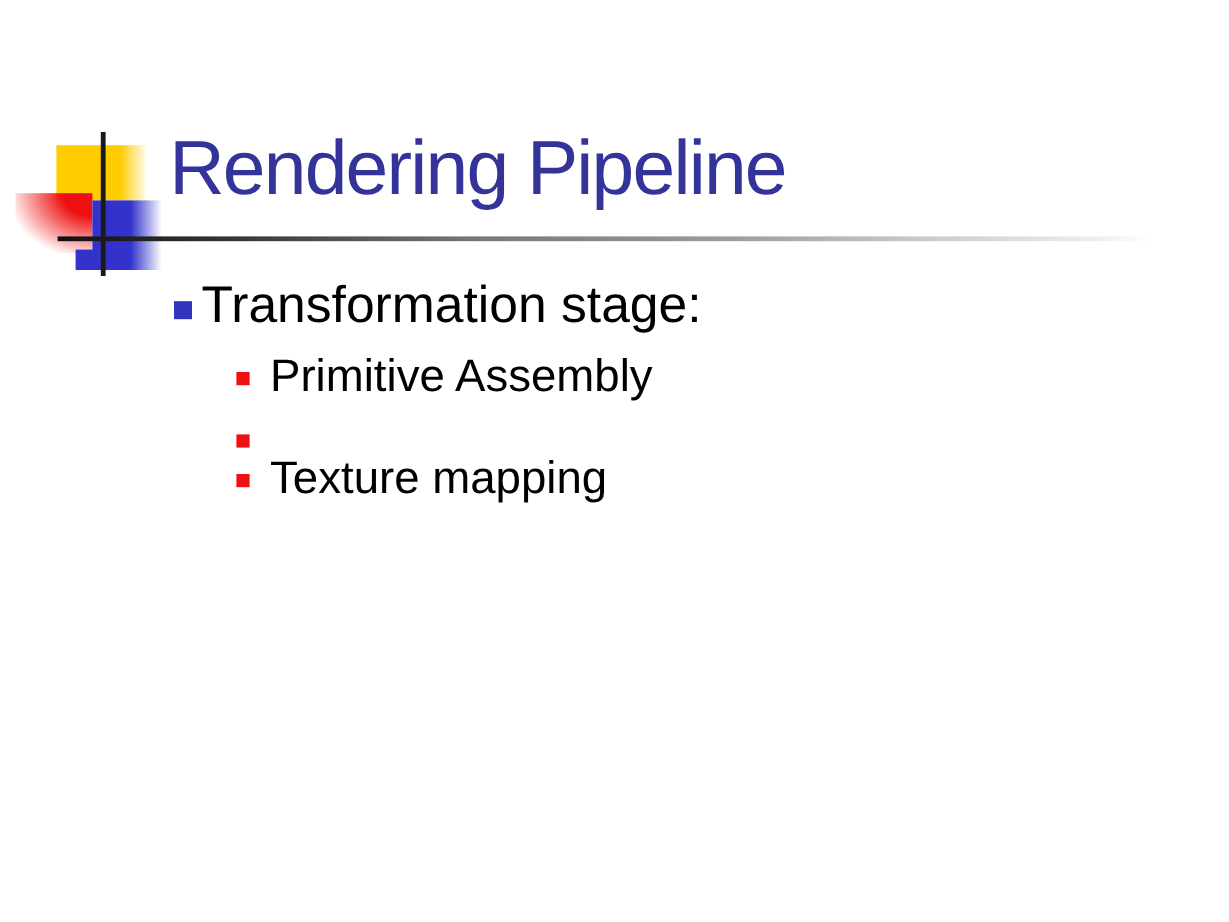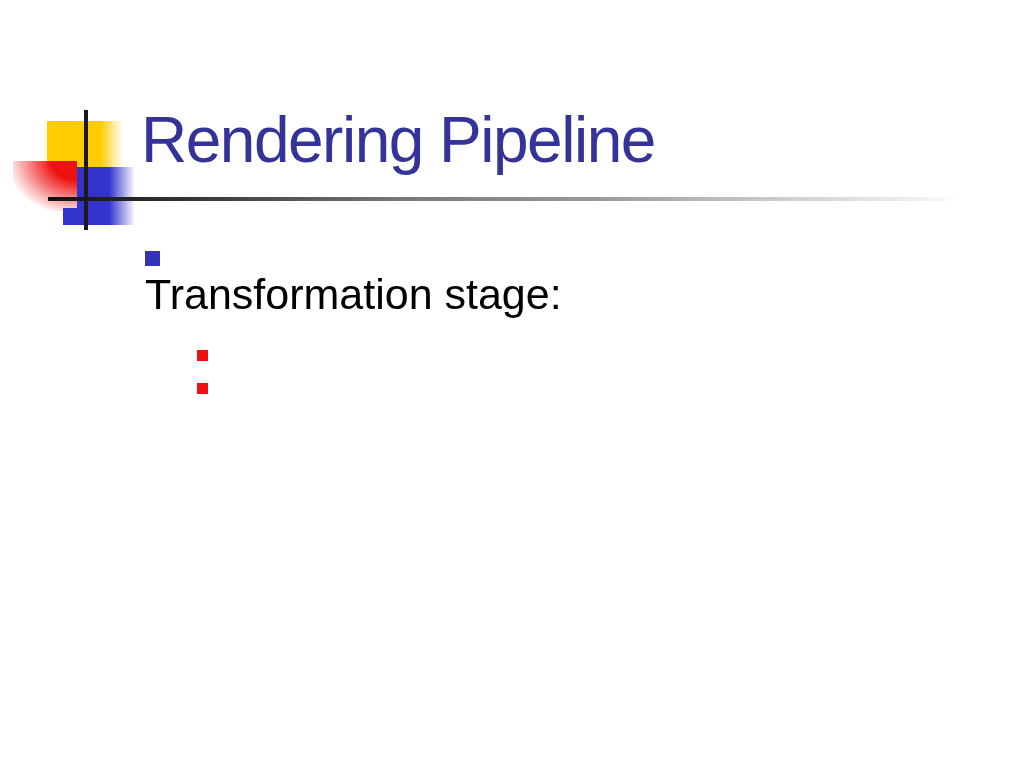"Transformation stage:" .content li { flex-direction: column -> none }
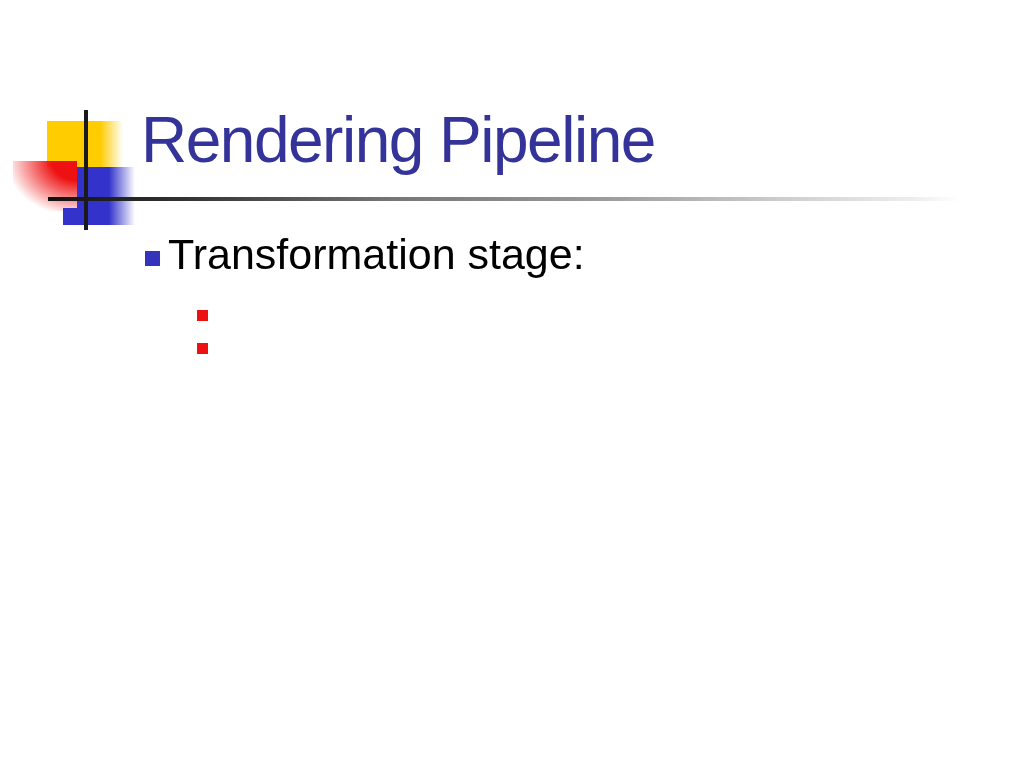"Primitive Assembly" span.btext { html: none -> <span>Primitive Assembly</span> }
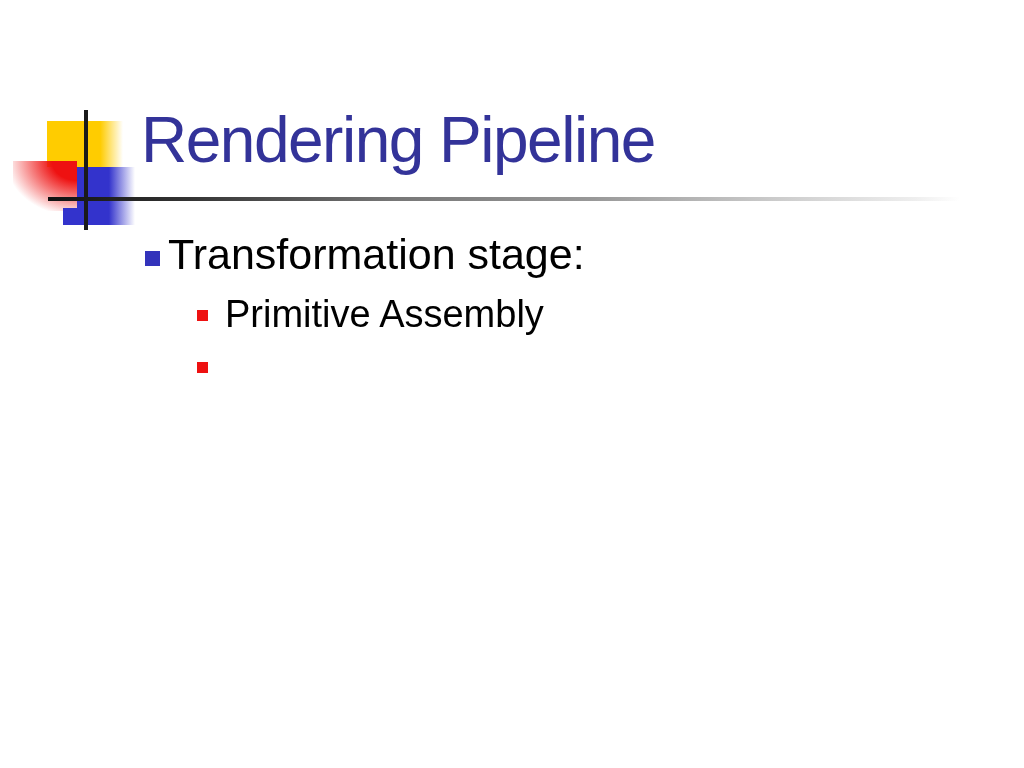"Texture mapping" li.l2 { html: none -> <li> <span></span> <span>Texture mapping</span> </li> }
